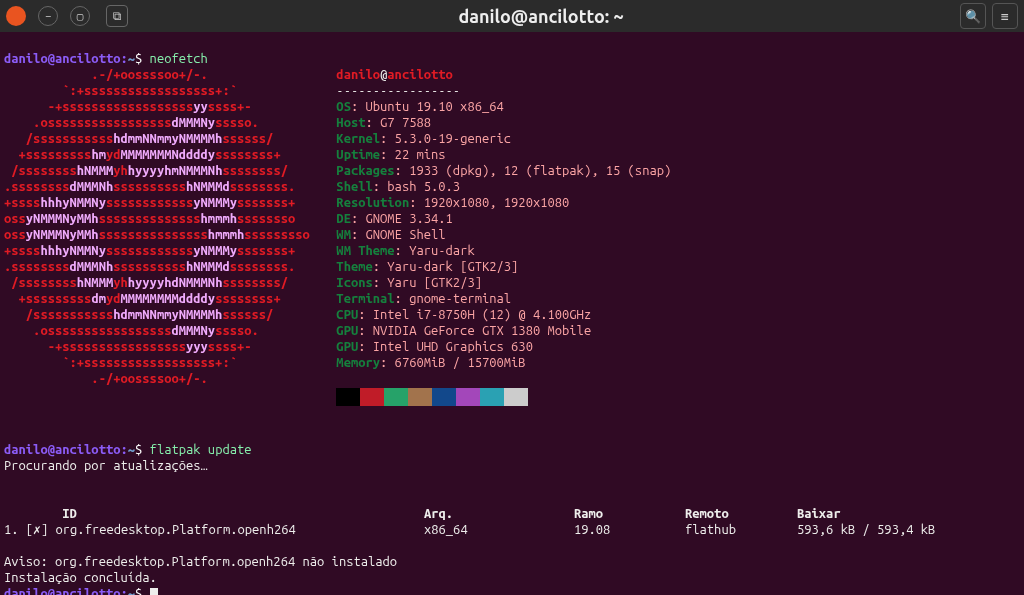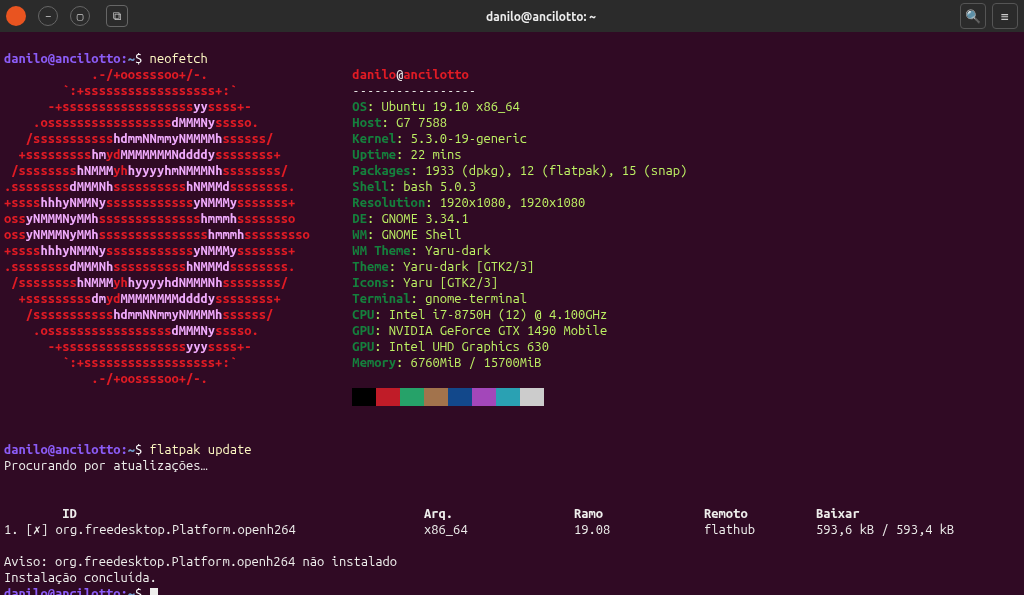"danilo@ancilotto: ~" .title-text { font-size: 12px -> 18px }
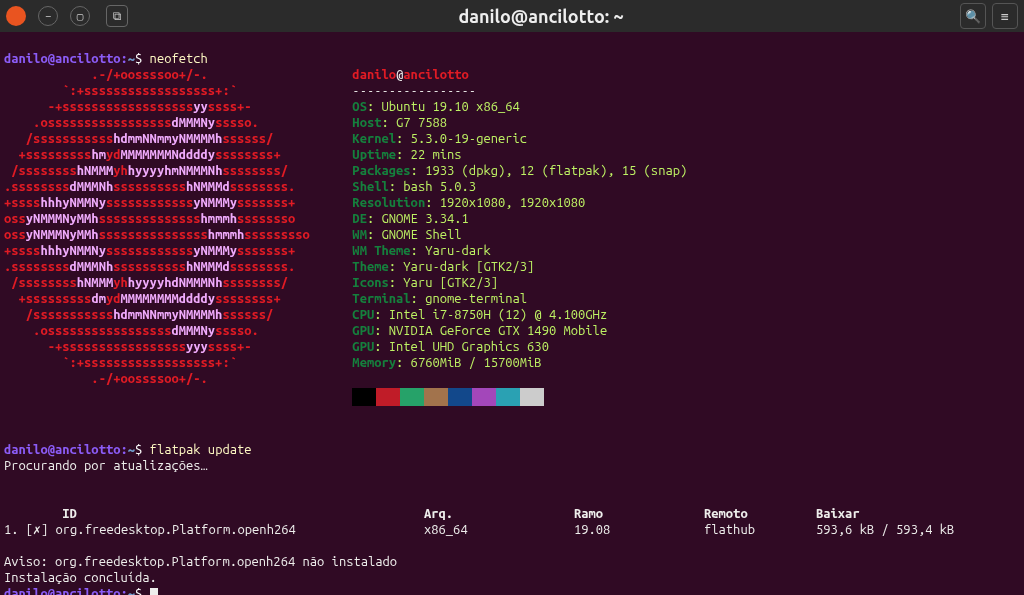"neofetch" .cmd { color: #fef9c3 -> #86efac }
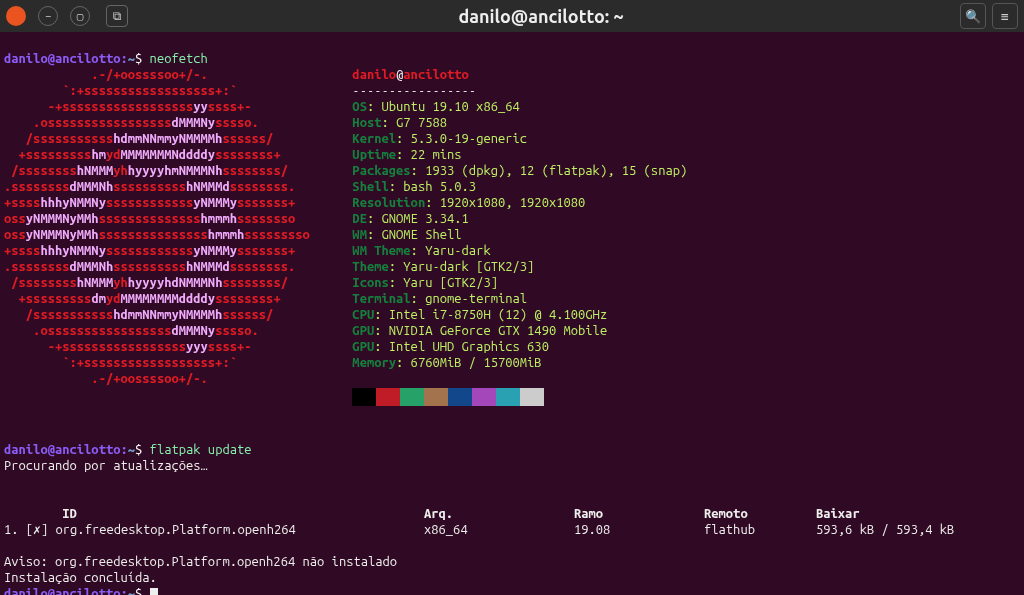"danilo@ancilotto -----------------" .info-wrap { margin-left: 28px -> 12px }
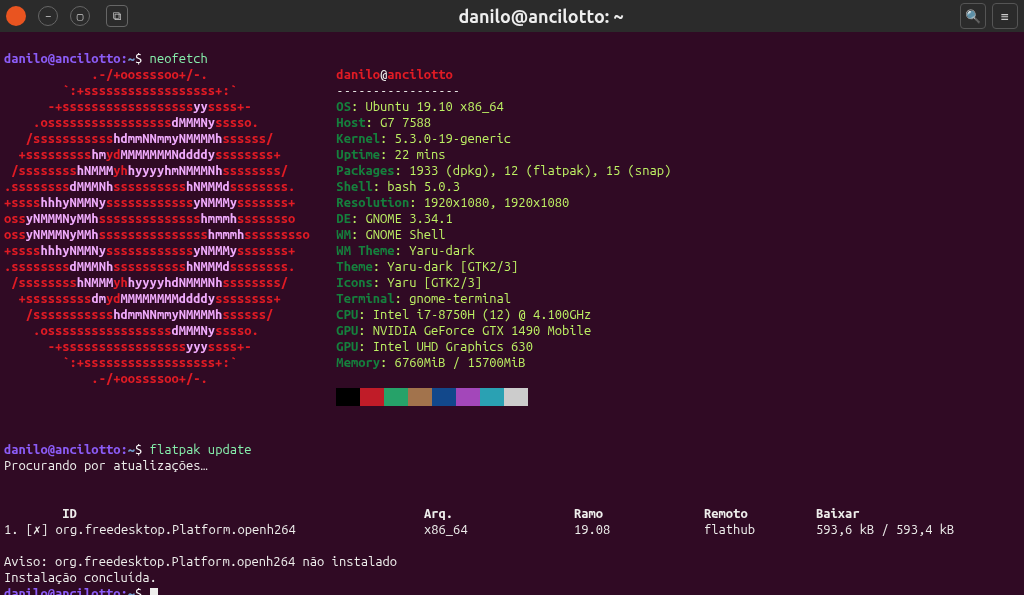": Ubuntu 19.10 x86_64" .nf-val { color: #bef264 -> #fca5a5 }
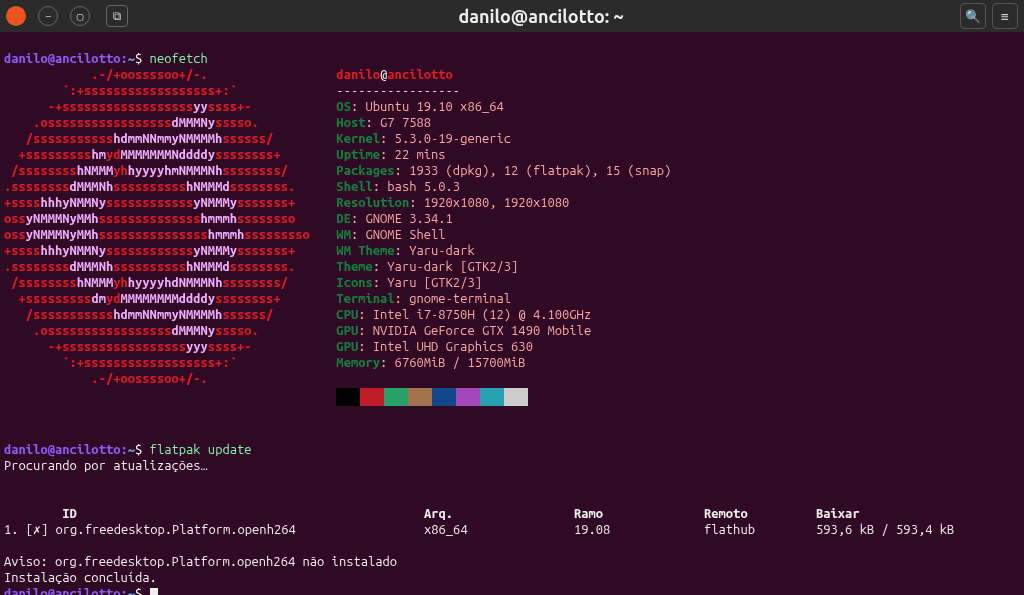": NVIDIA GeForce GTX 1490" span.nf-val { text: 1490 -> 1380 }
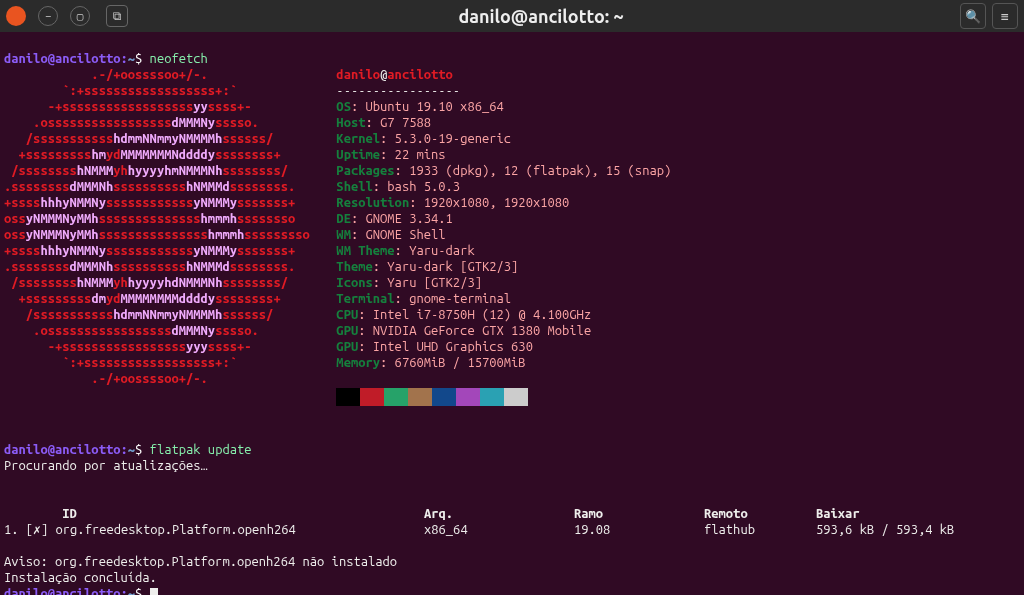"Ramo" .col-ramo { width: 130px -> 111px }
